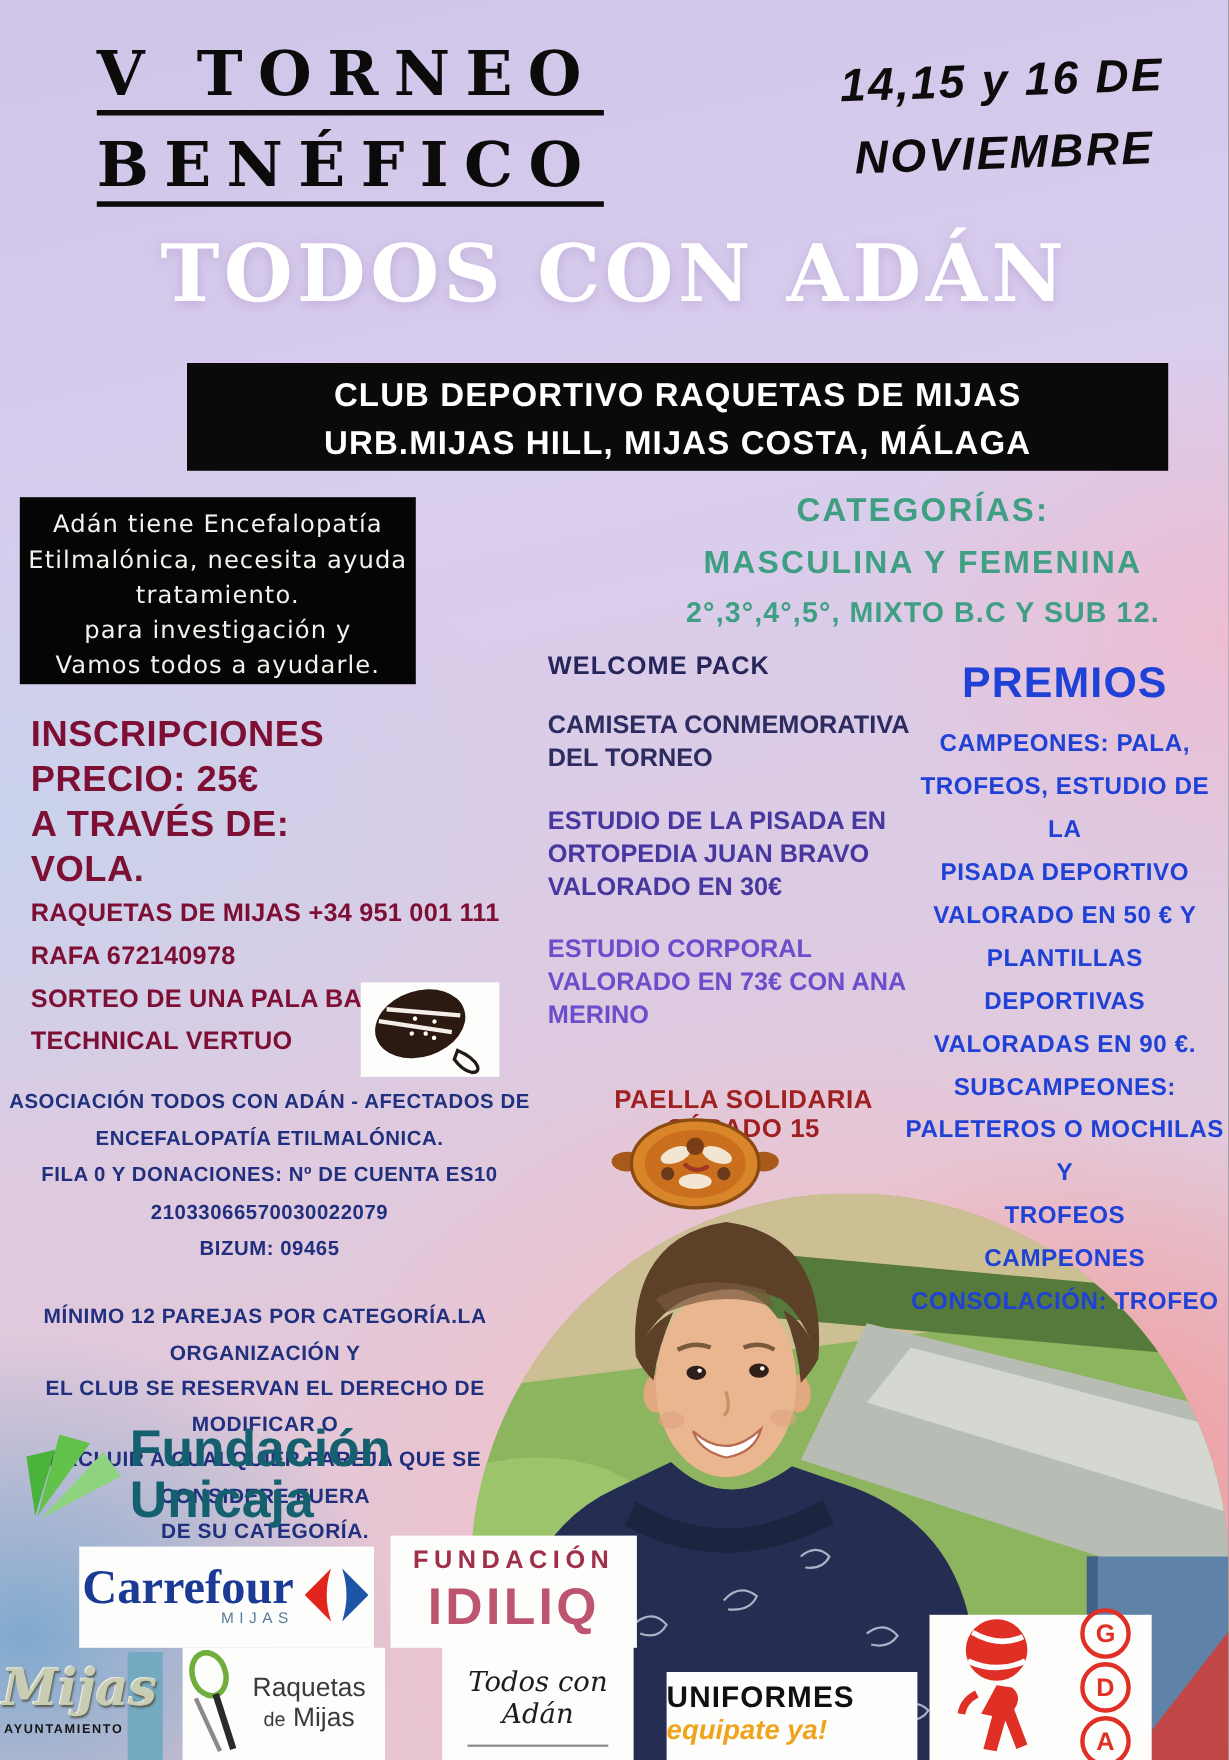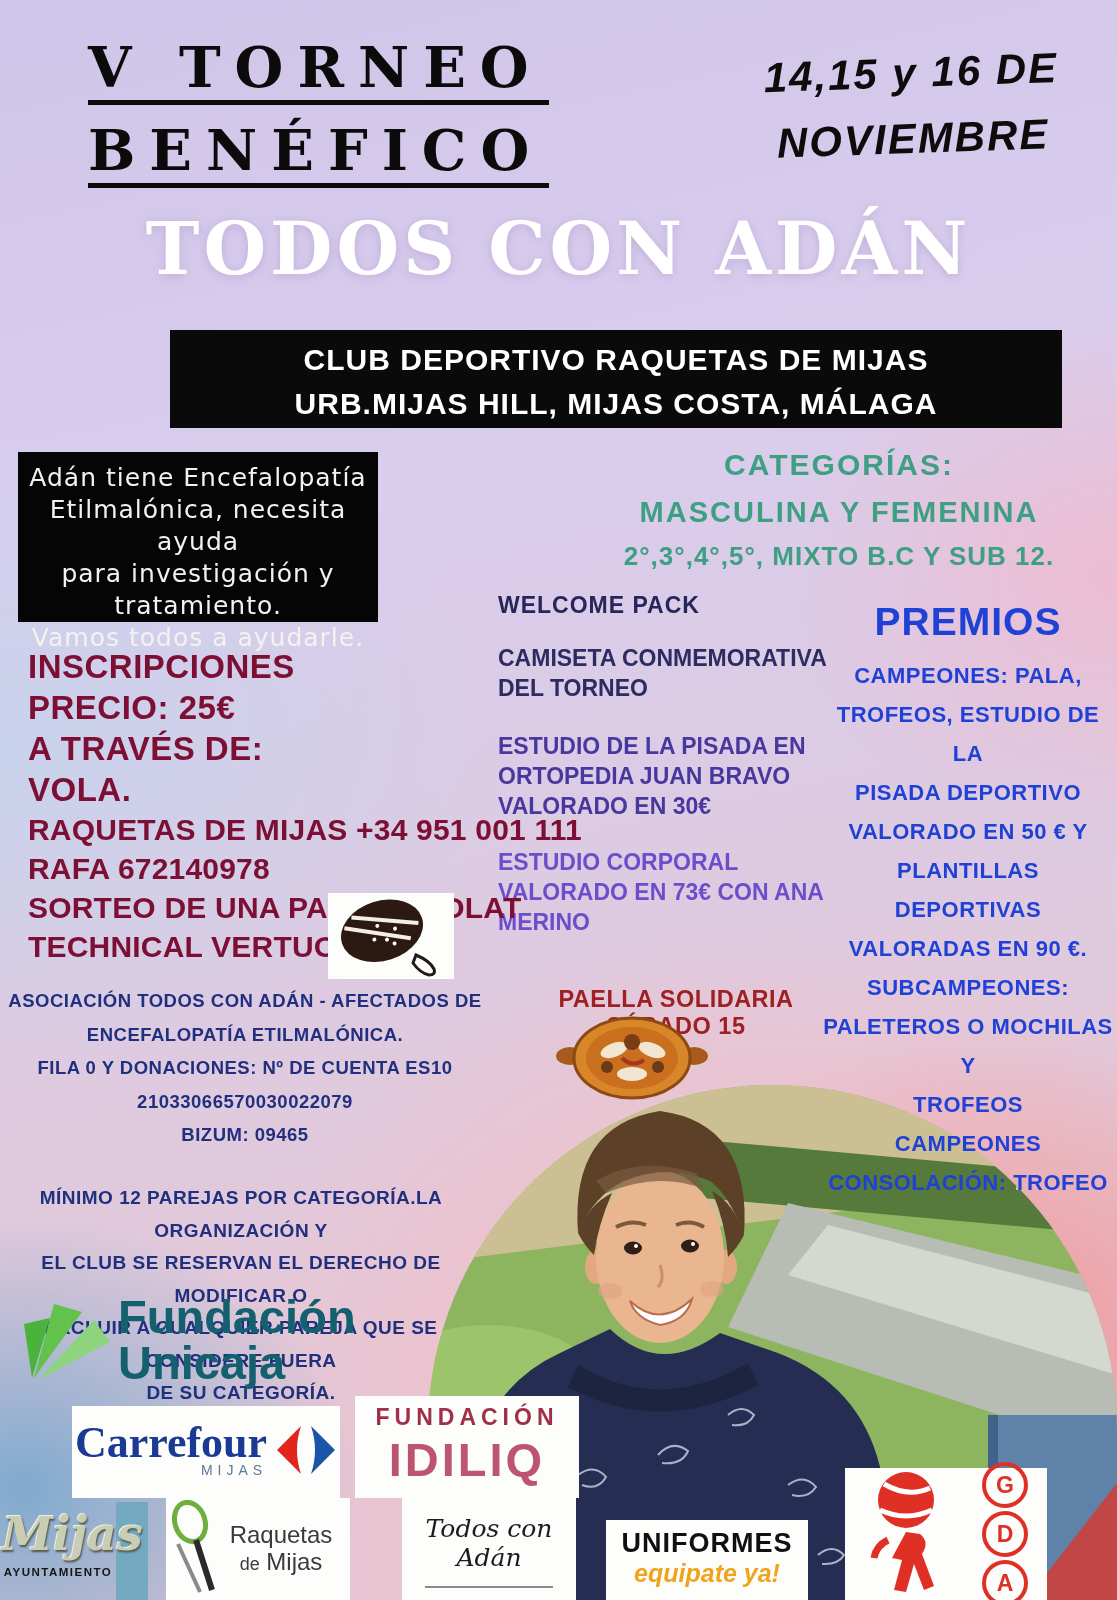"Adán tiene Encefalopatía" .about { font-size: 25px -> 22px }
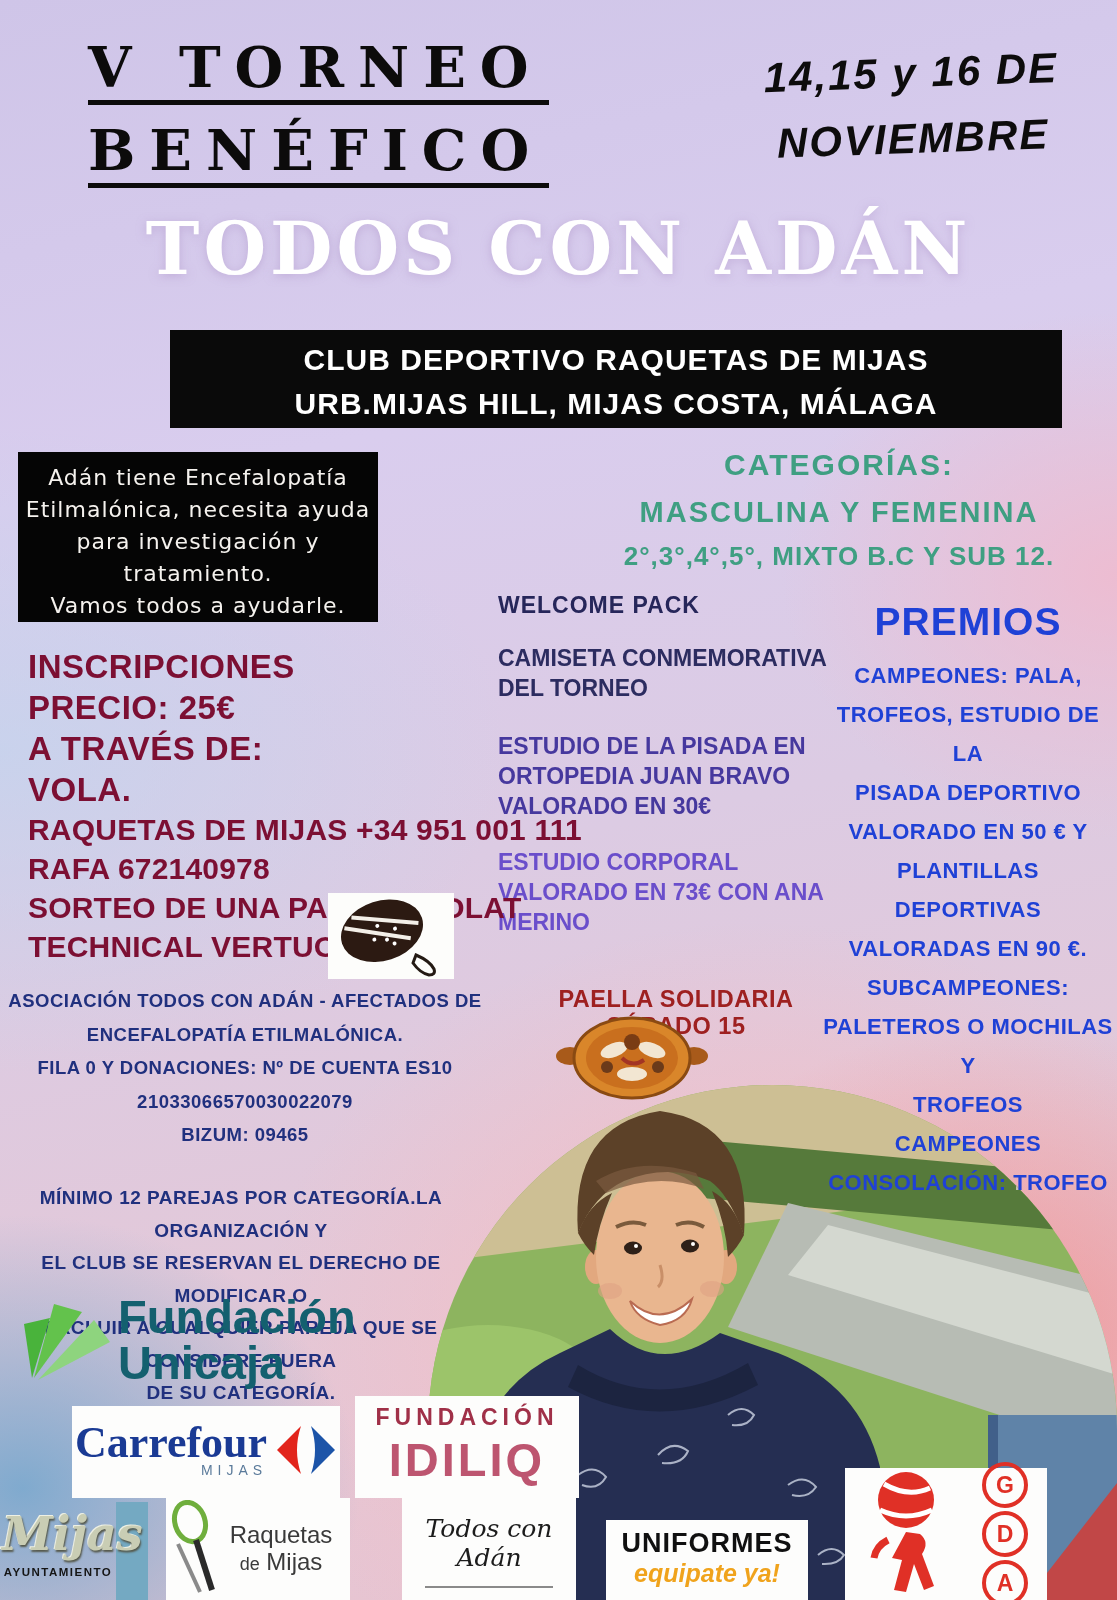"para investigación y" div { order: before "tratamiento." -> after "tratamiento." }
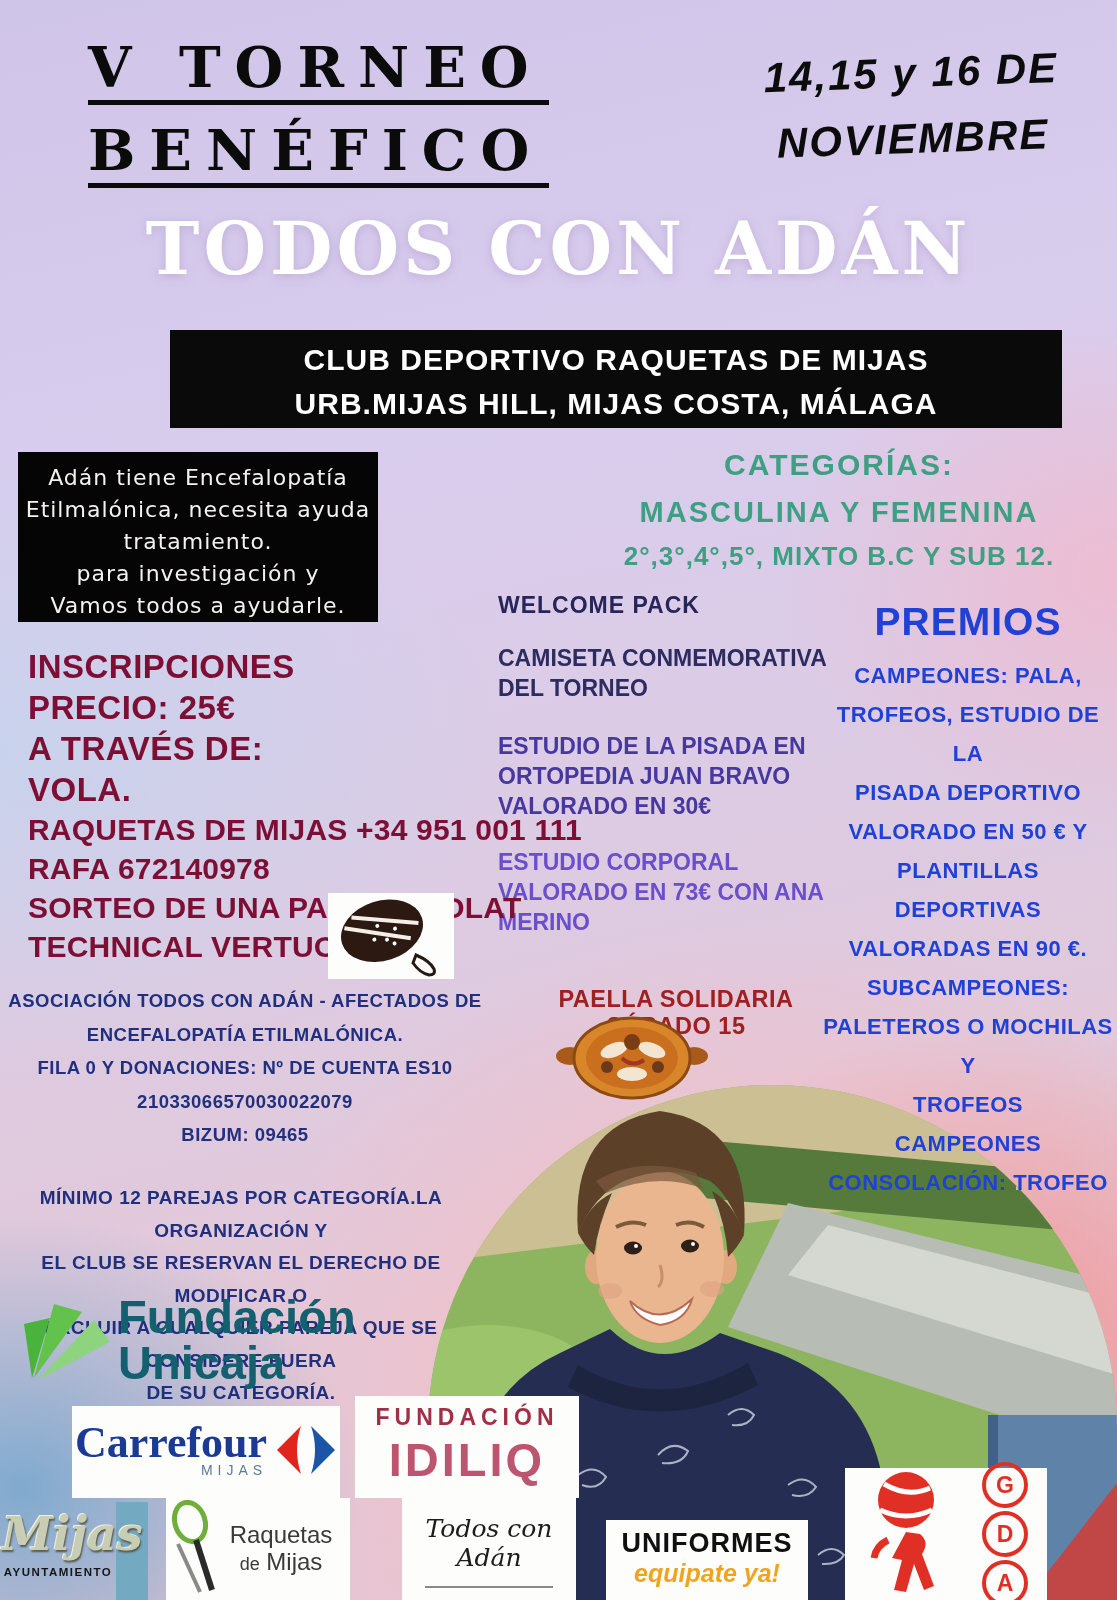"RAQUETAS DE MIJAS +34 951" .insc .sm { font-size: 30px -> 23px }
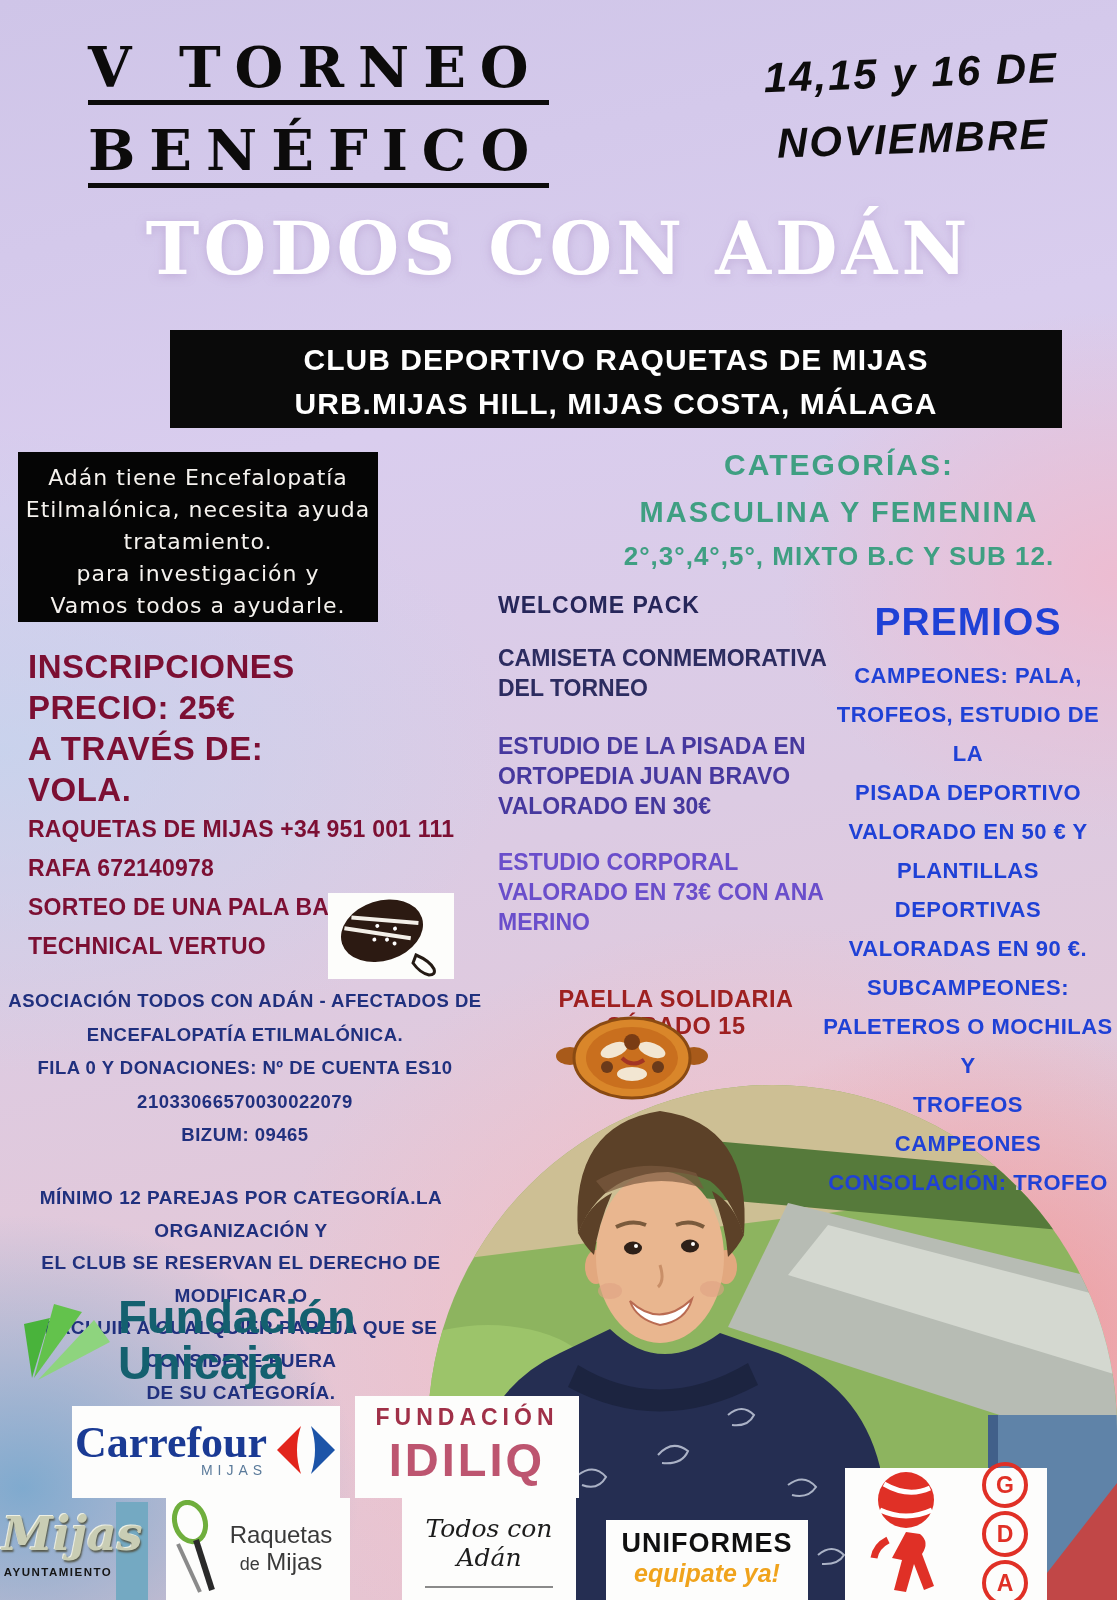"UNIFORMES" .uniformes { text-align: center -> left; width: 202px -> 228px }
